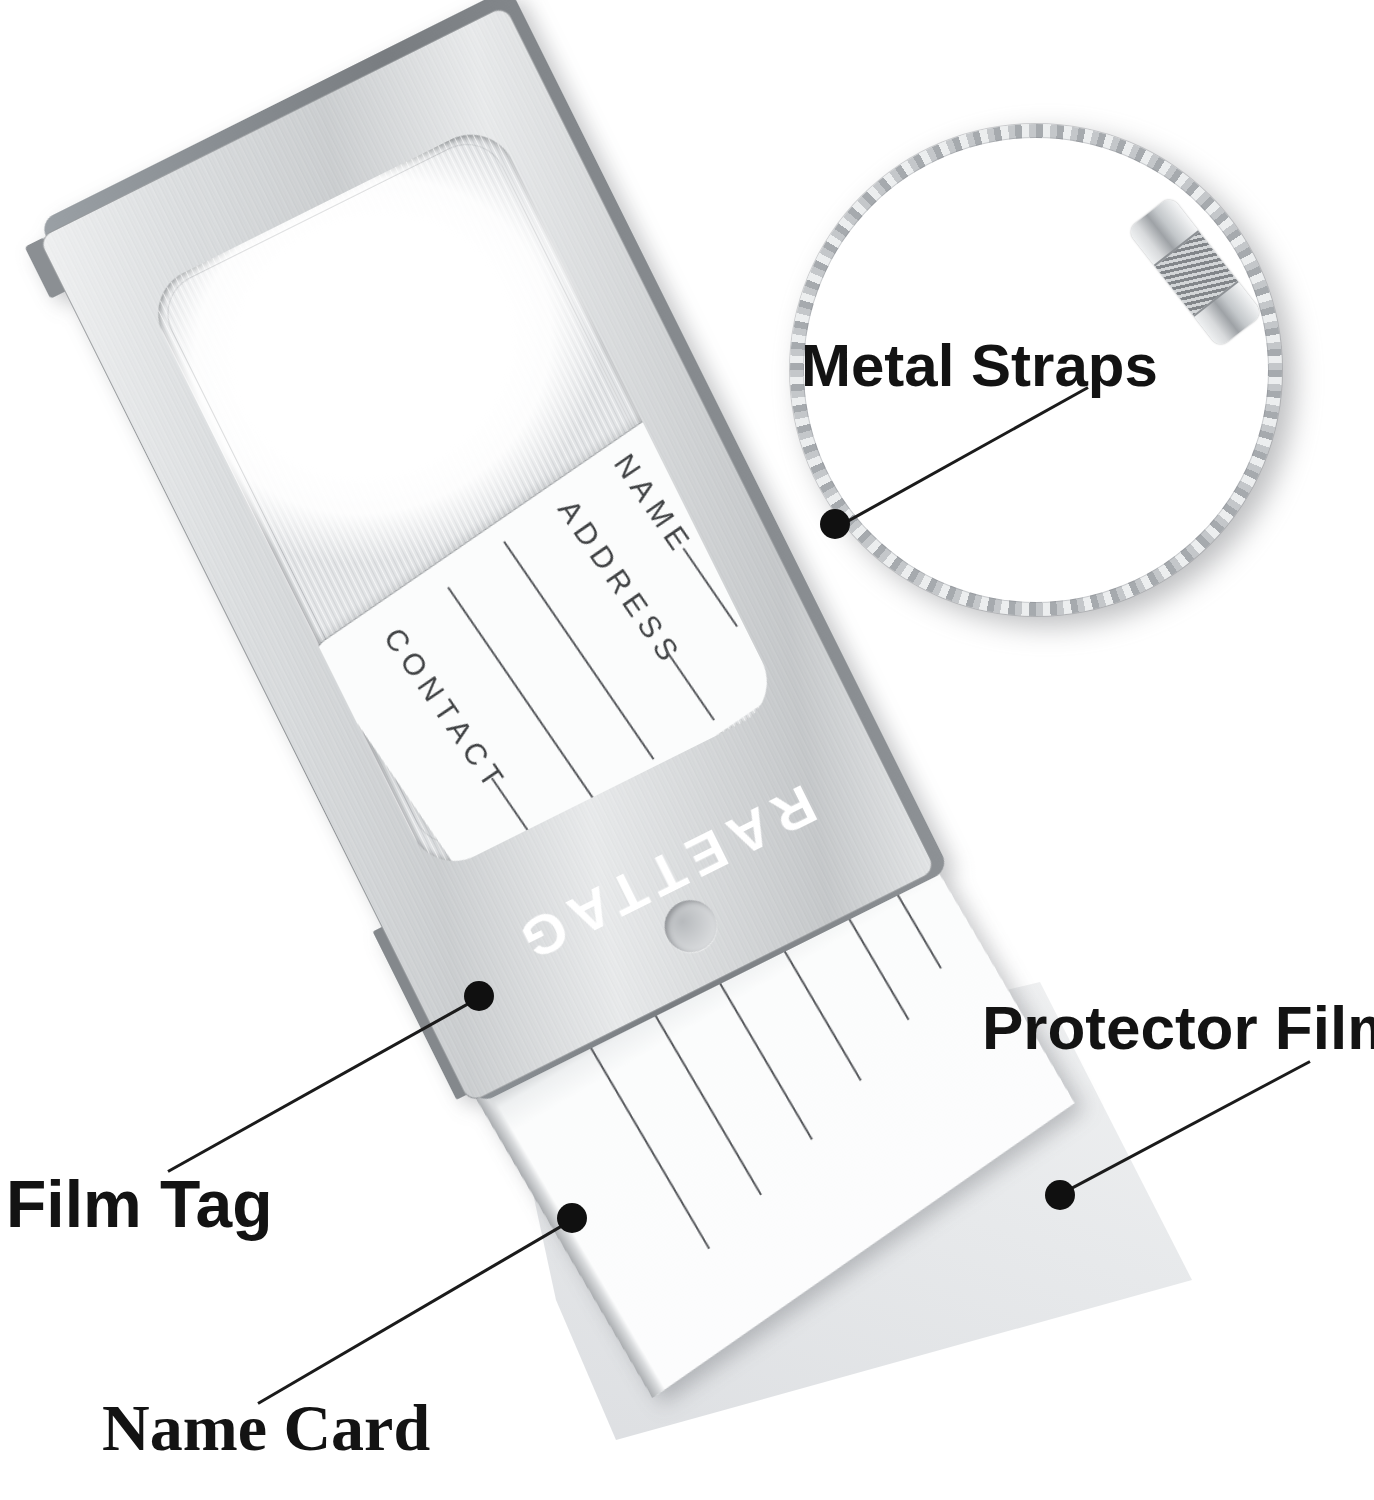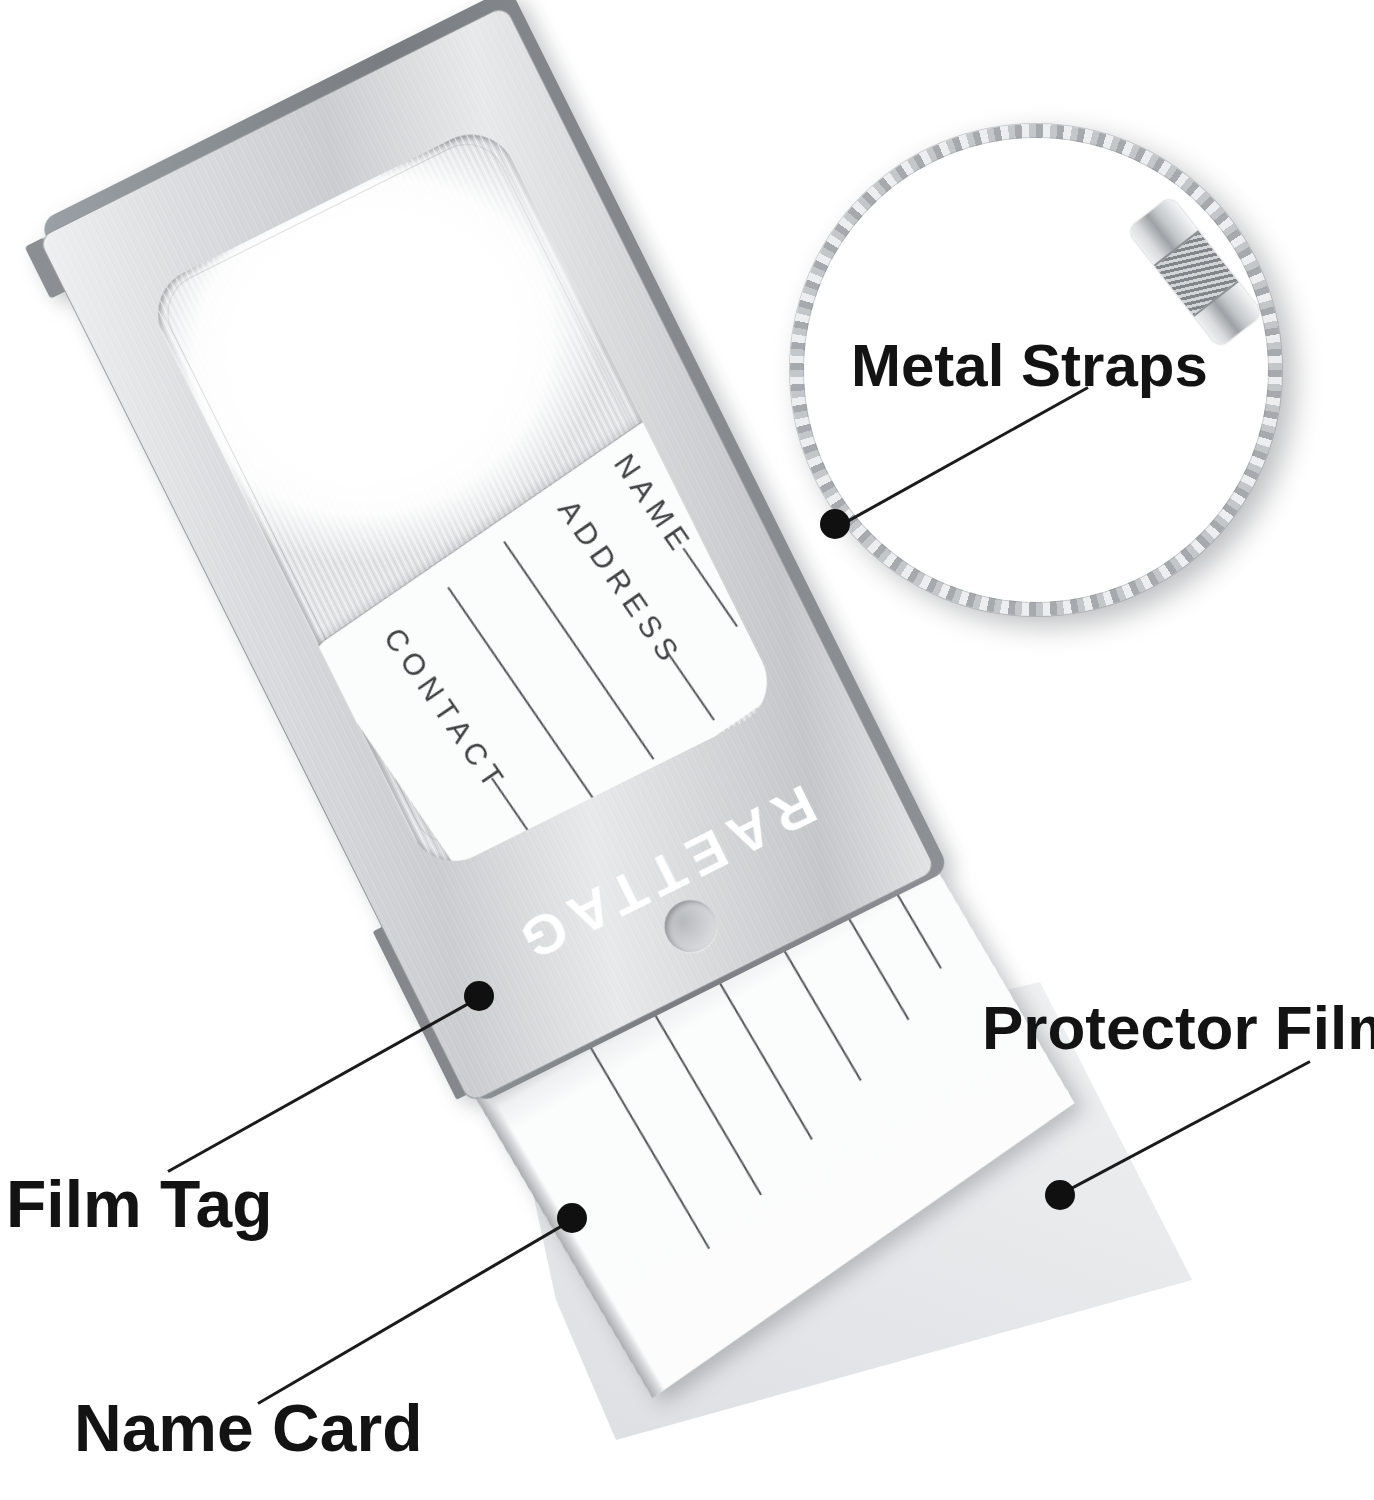"Metal Straps" div.anno { left: 851px -> 801px }
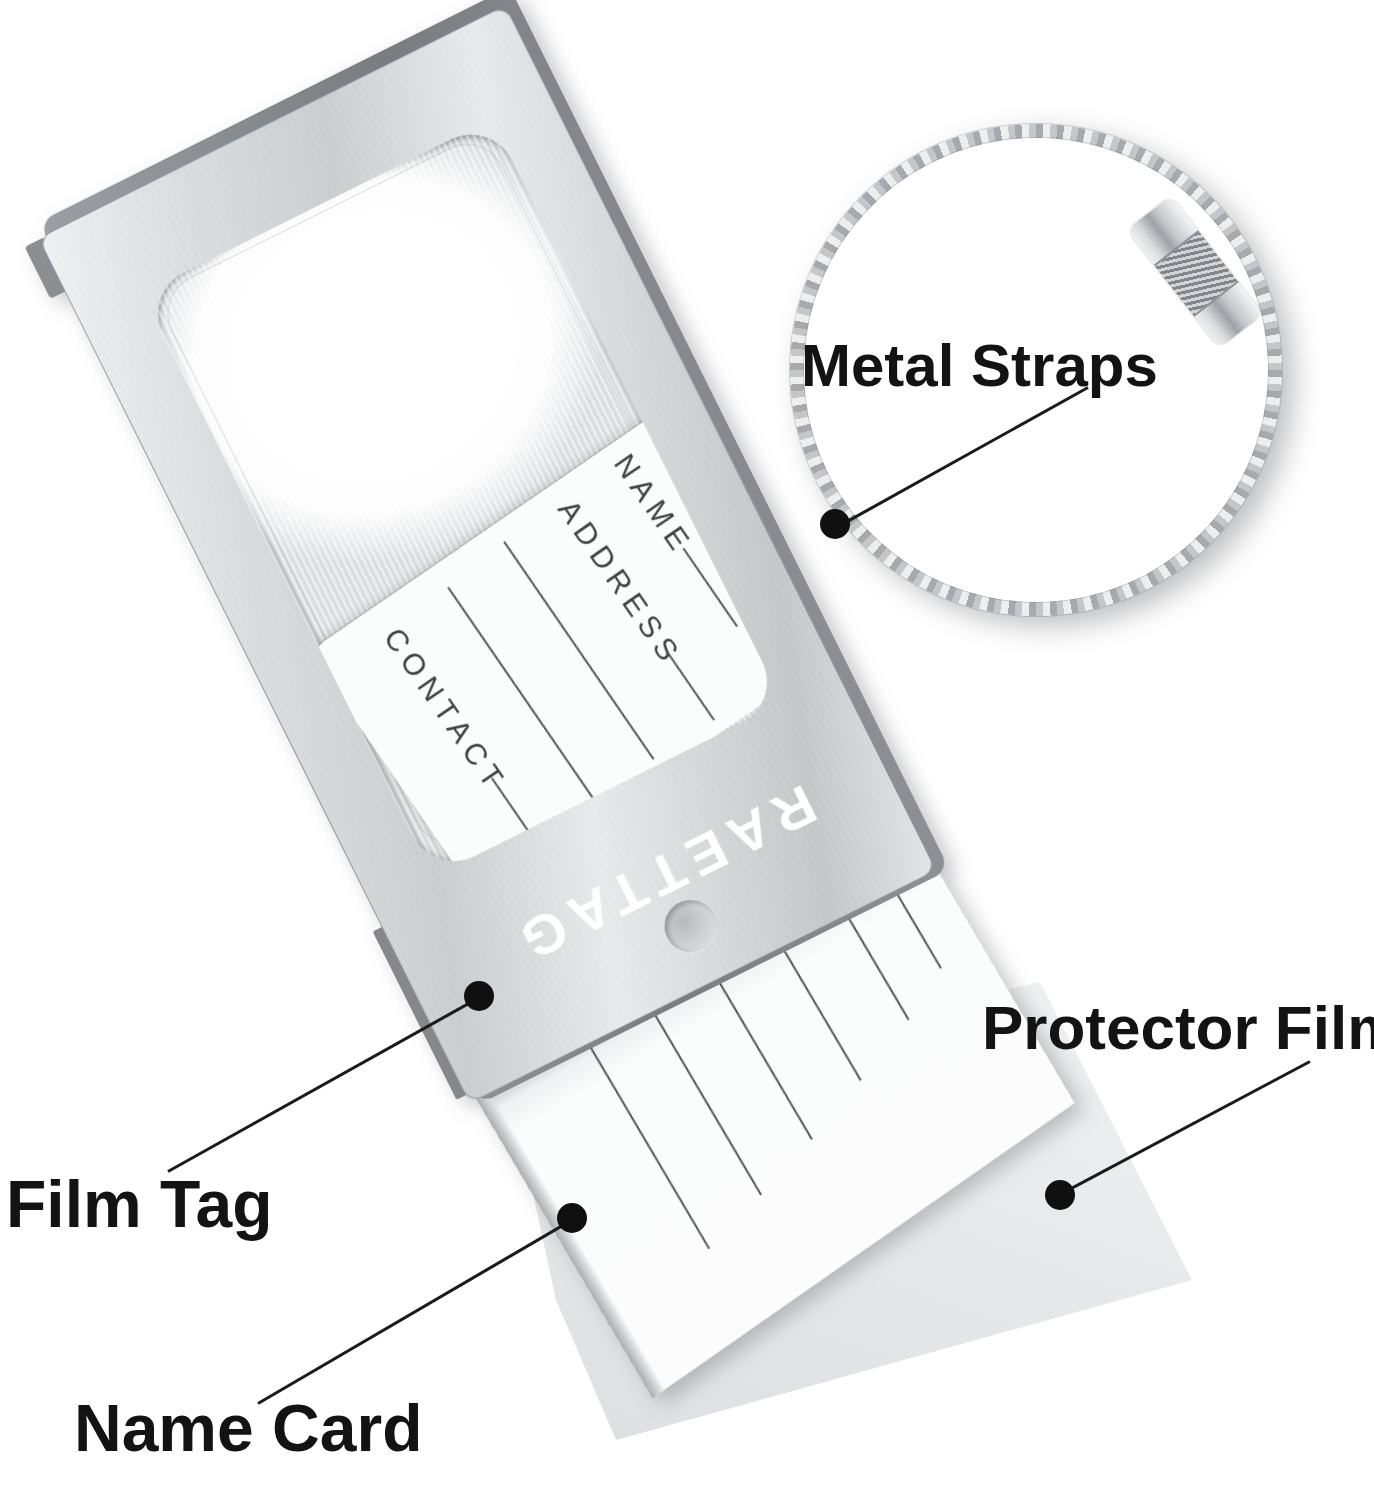"Name Card" div.anno { font-family: none -> Liberation Serif, serif; left: 74px -> 102px }
